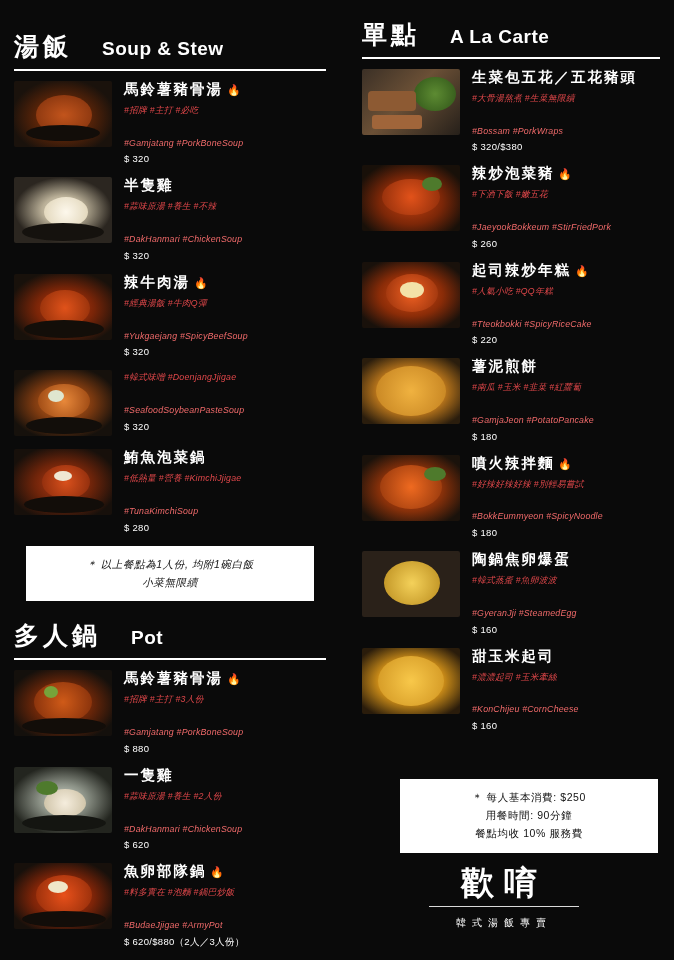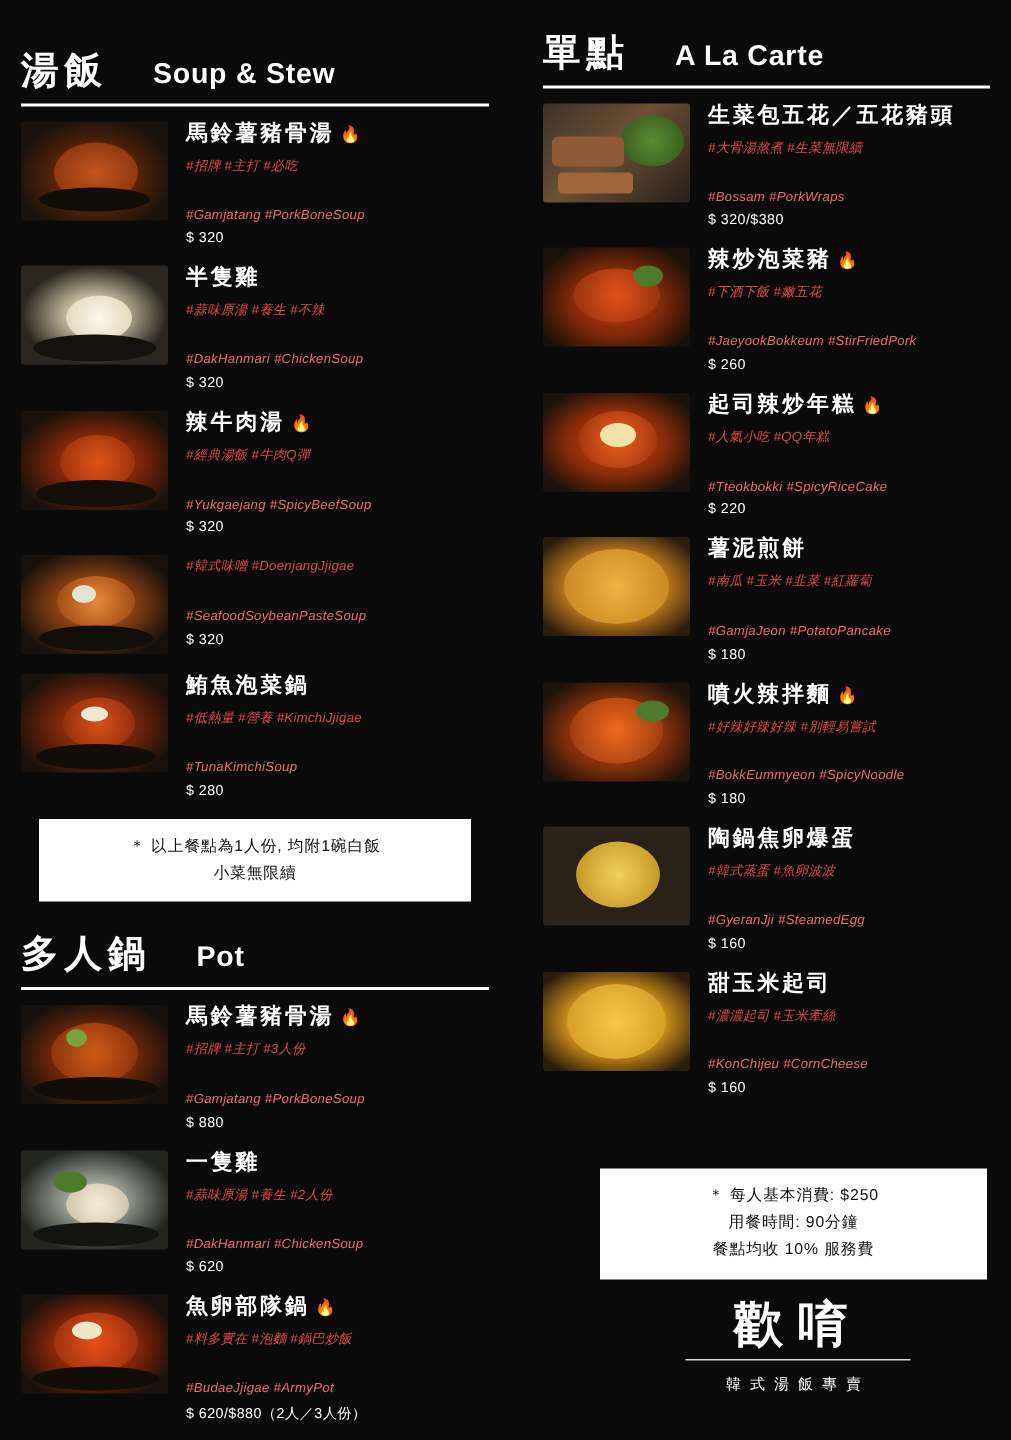"＊ 以上餐點為1人份, 均附1碗白飯" div.note { font-style: none -> italic }
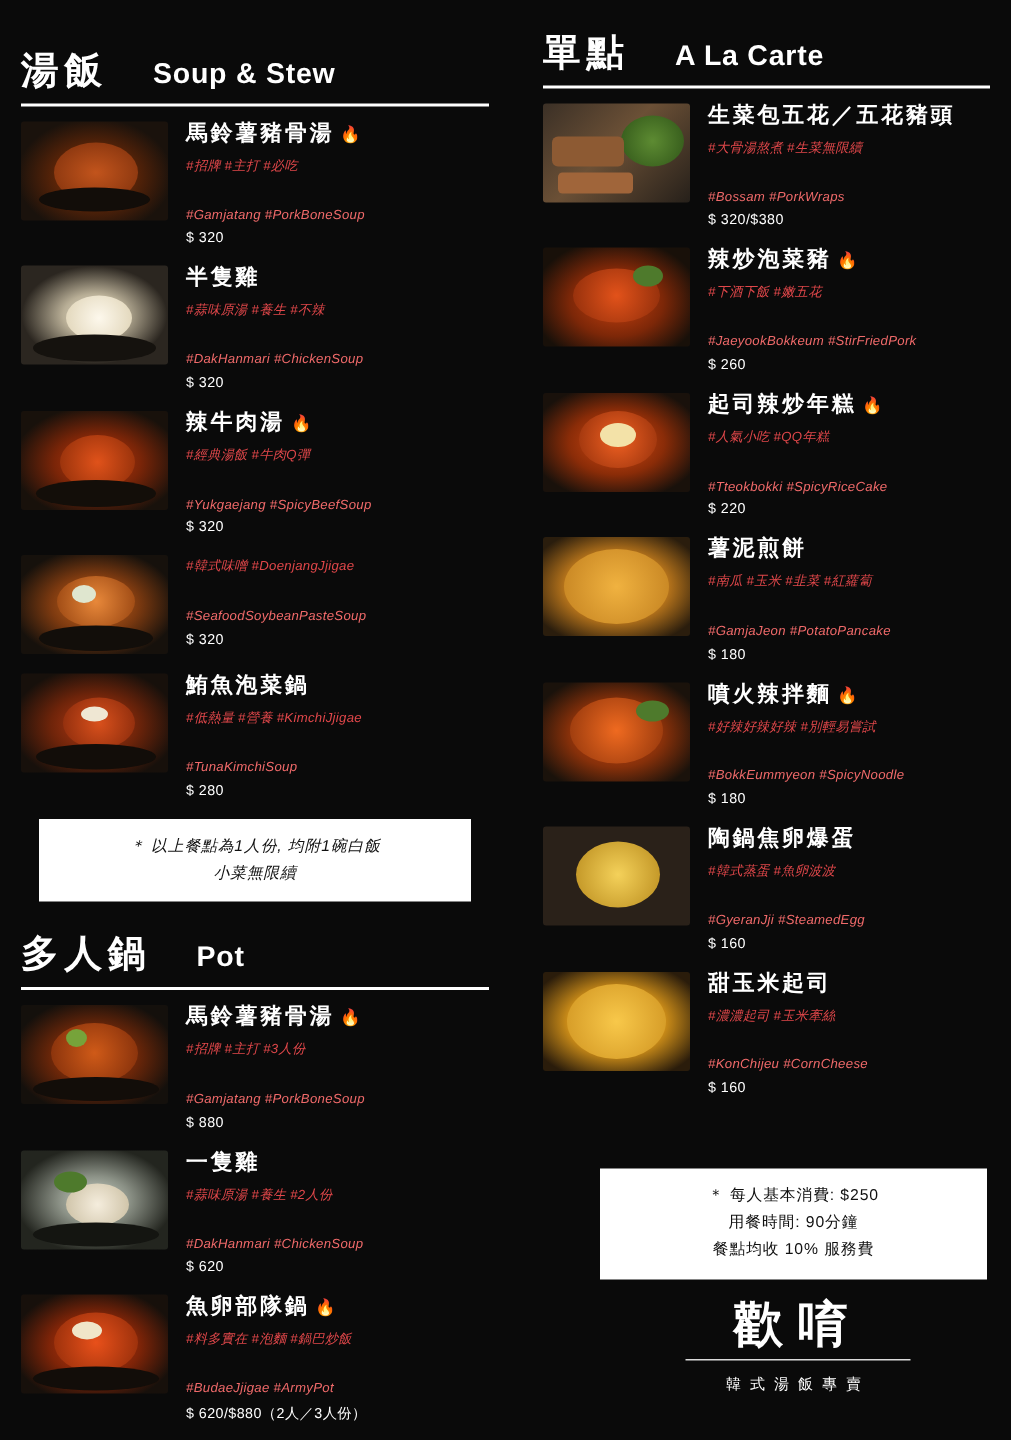"歡唷" .logo { left: 412px -> 384px }
